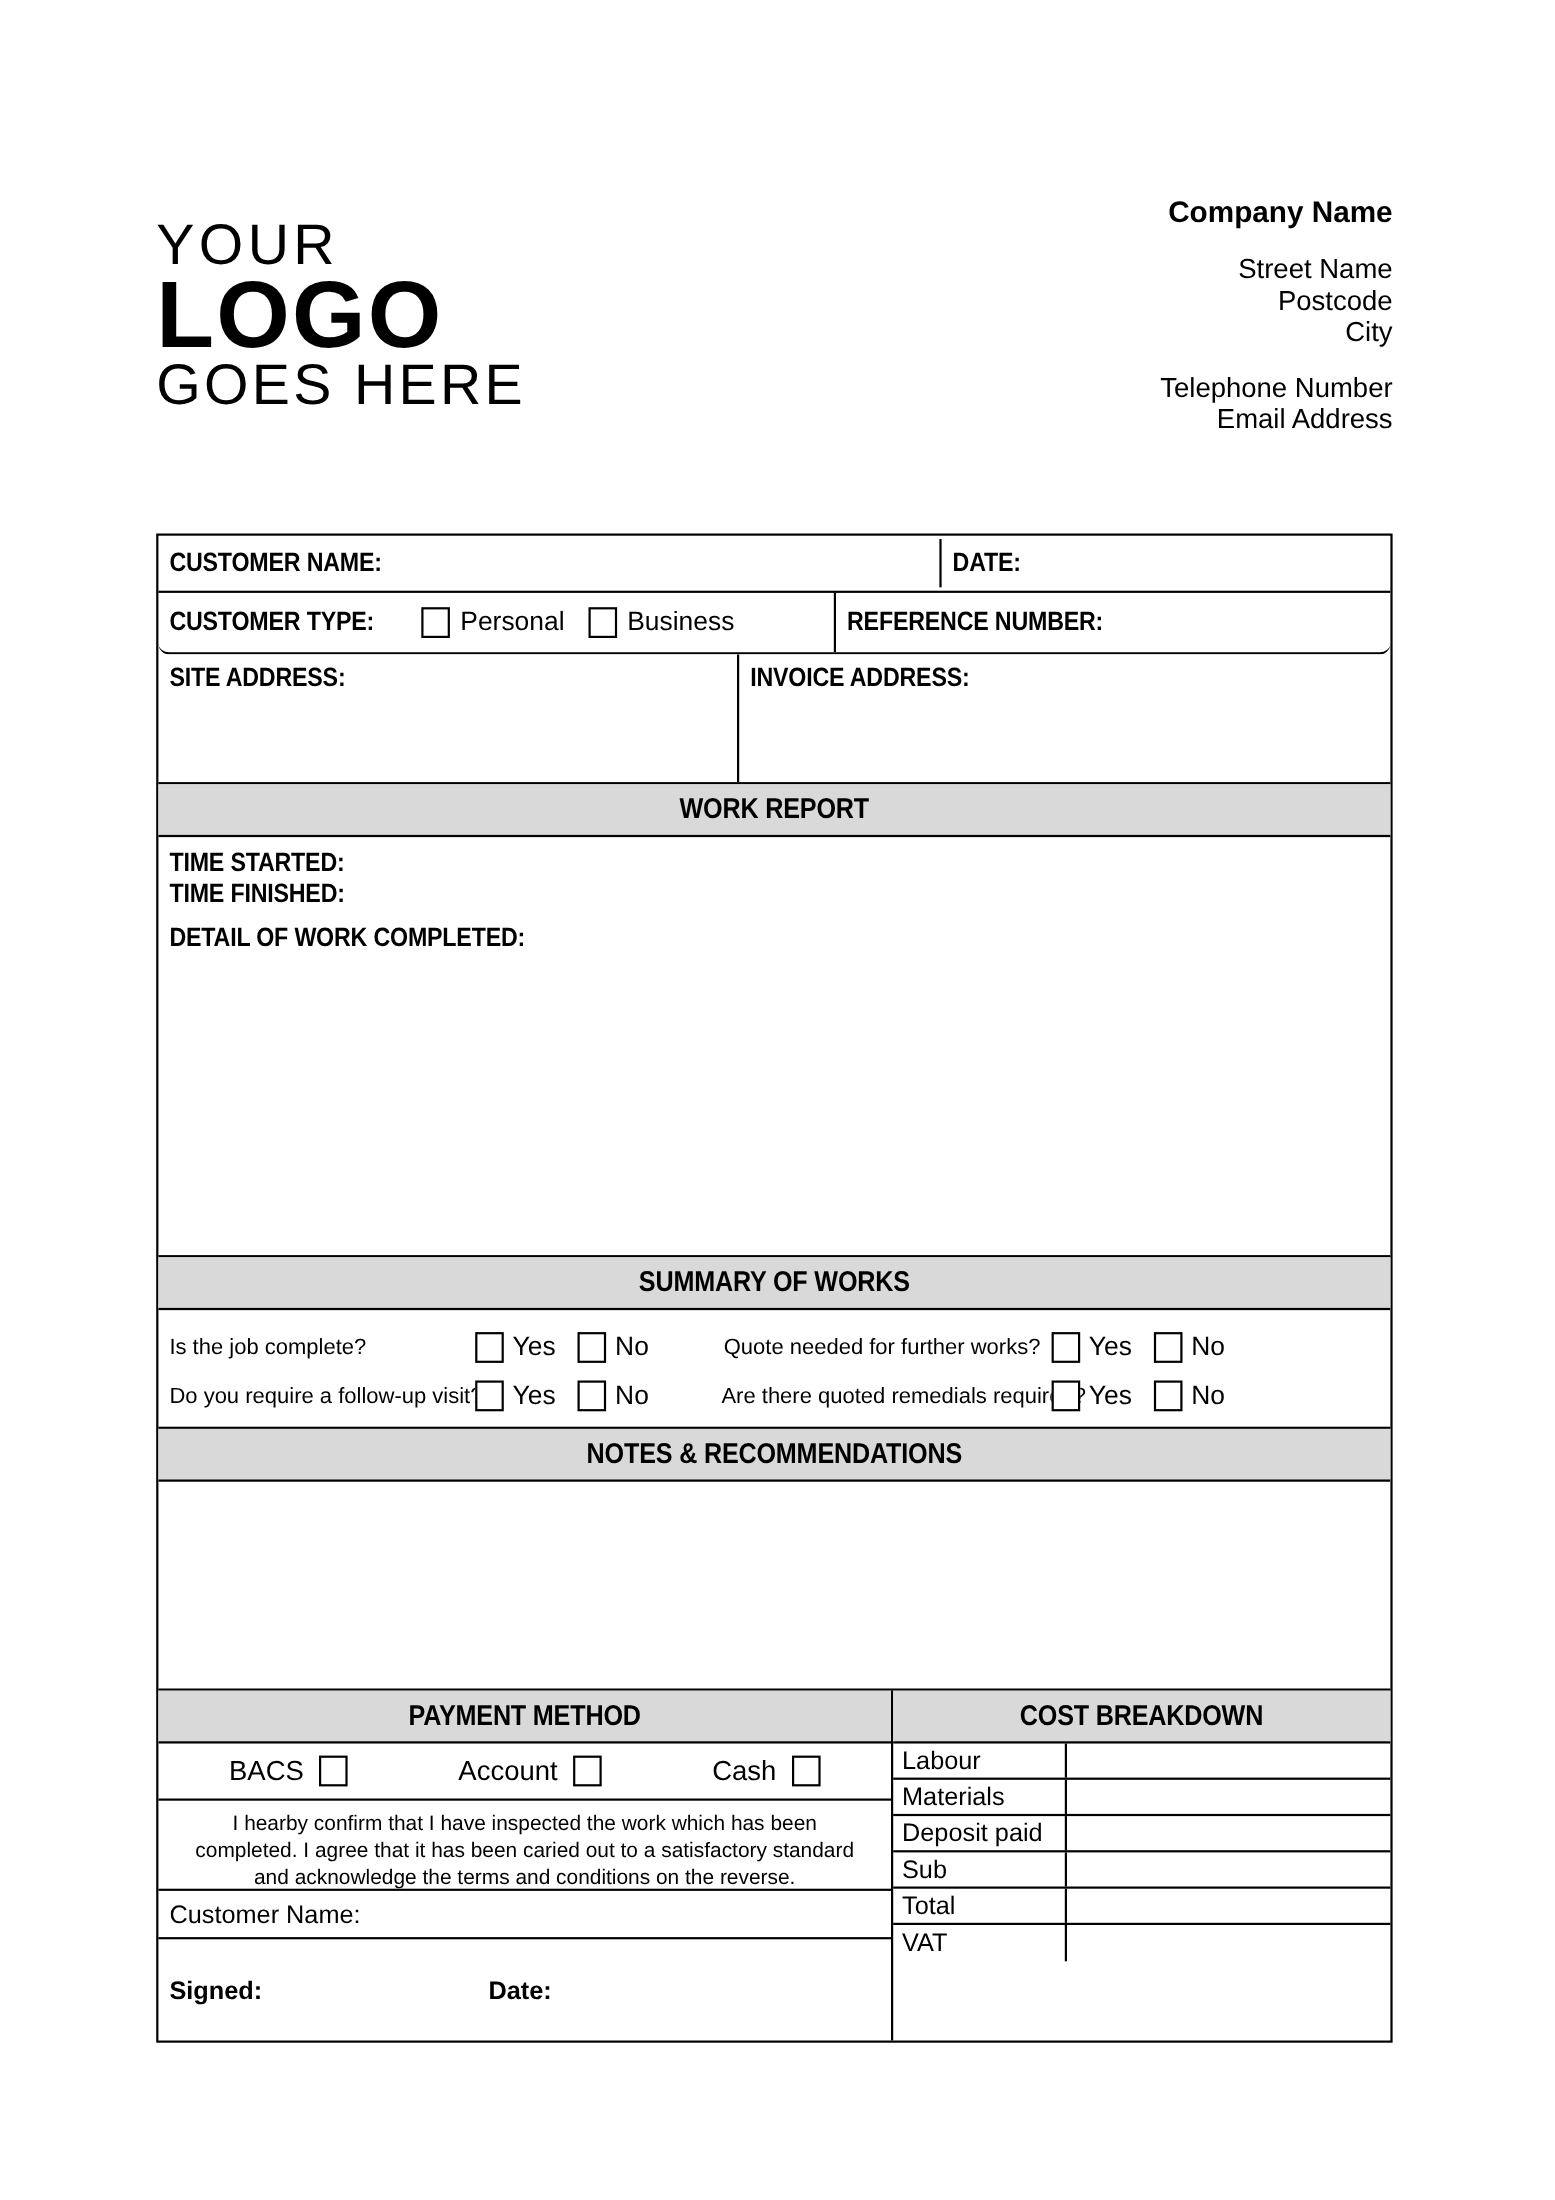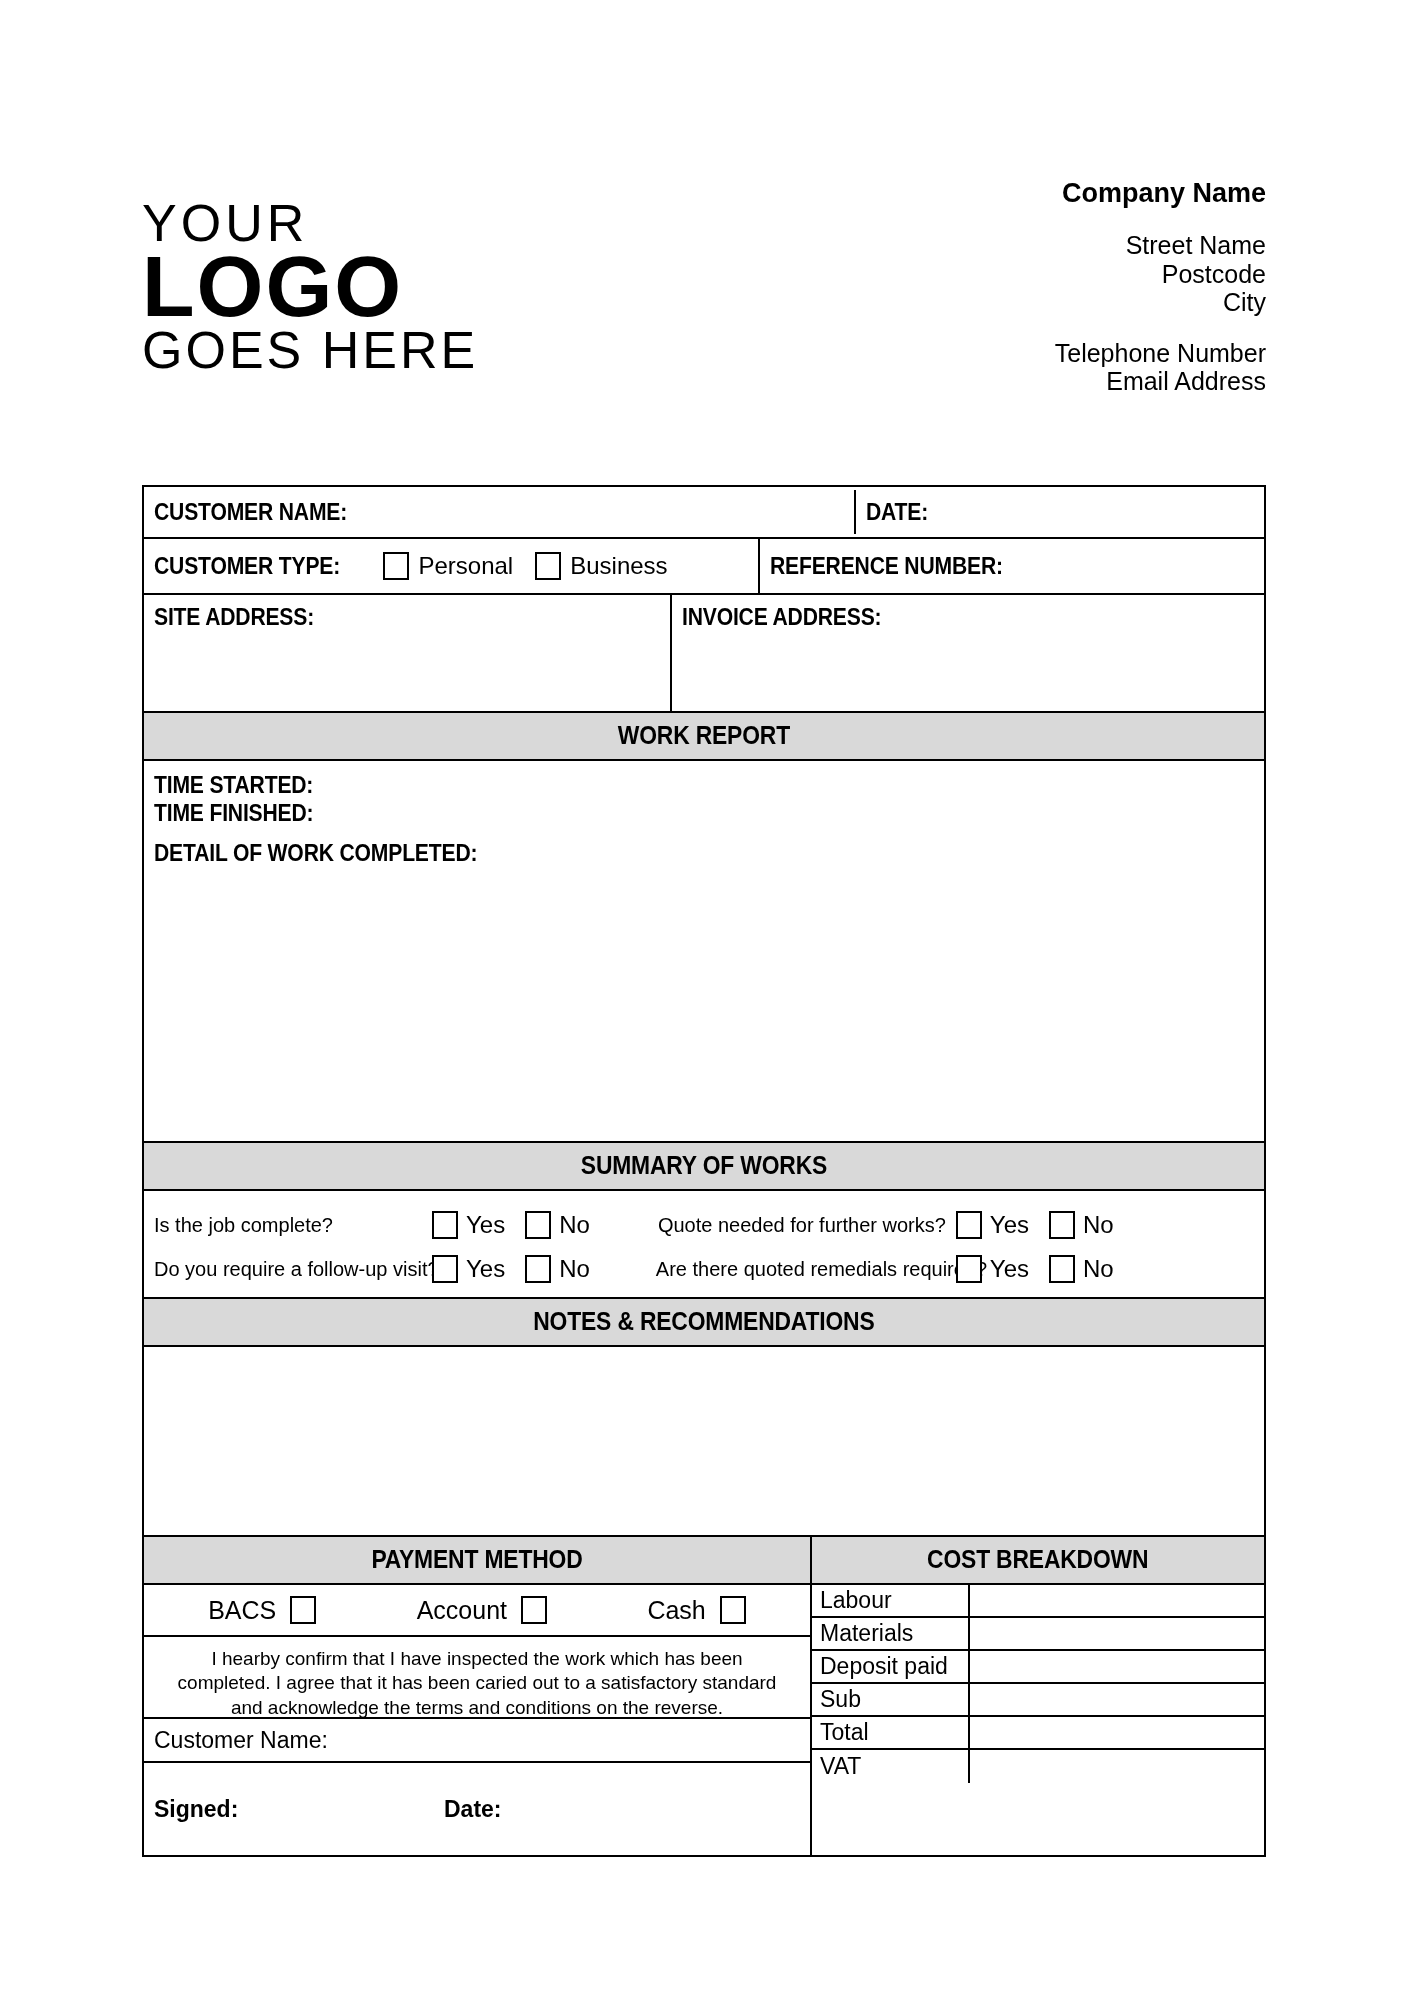"CUSTOMER TYPE:" .r-type { border-radius: none -> 10px }
